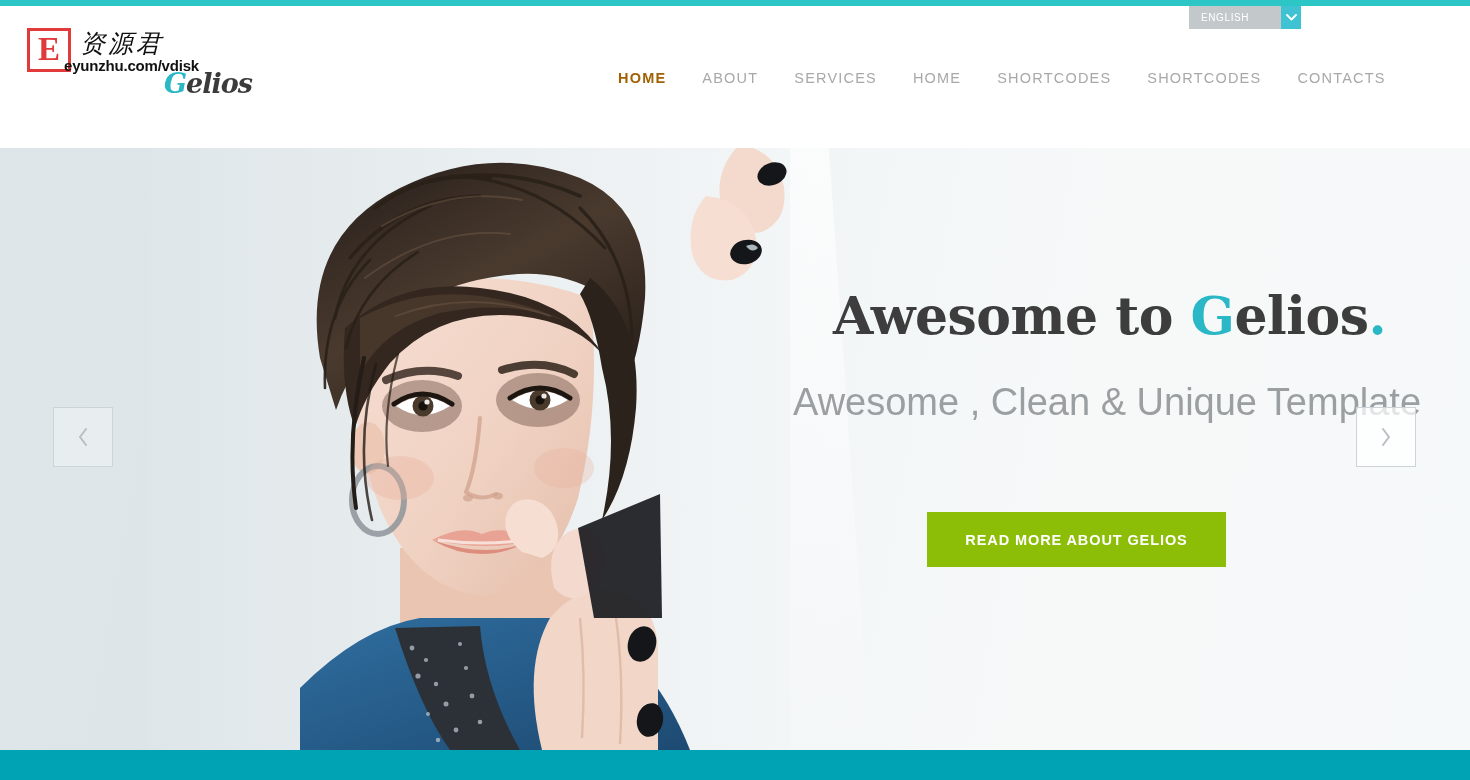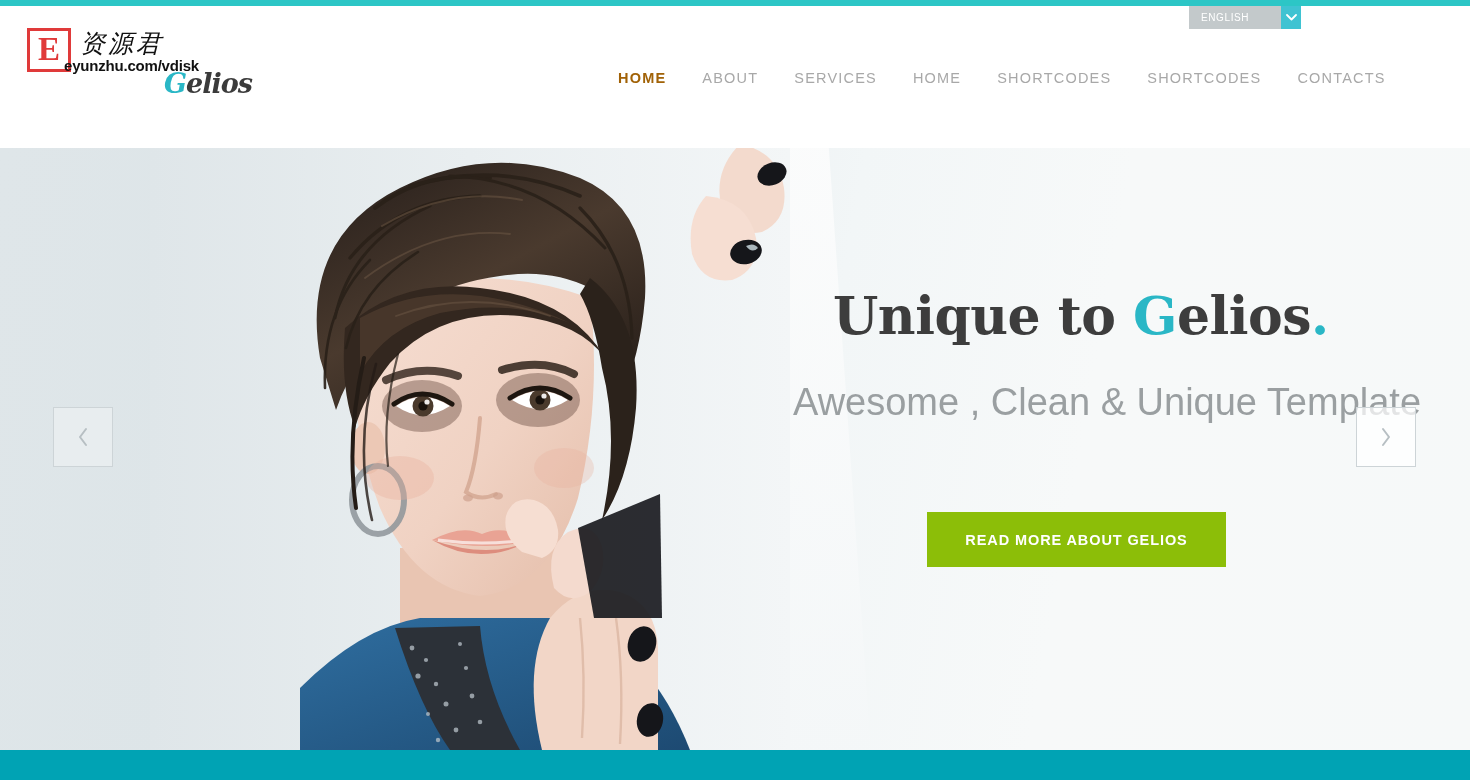"Unique to" span { text: Unique -> Awesome }
